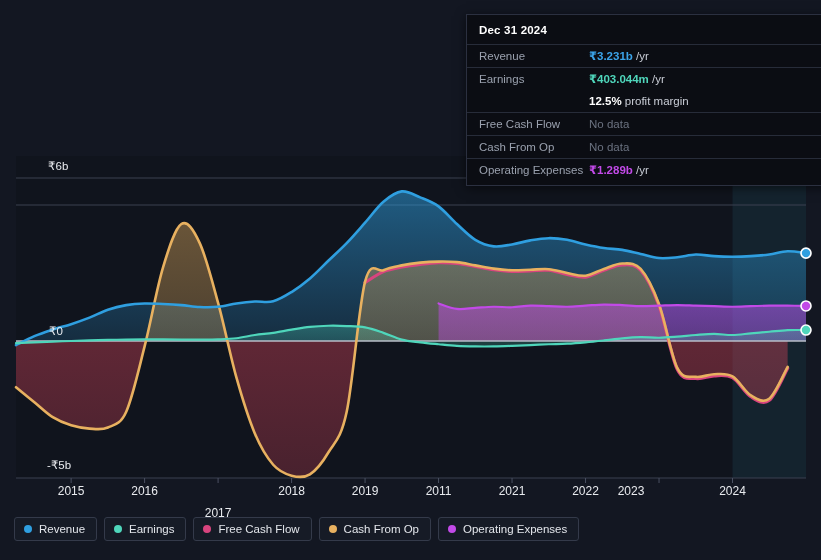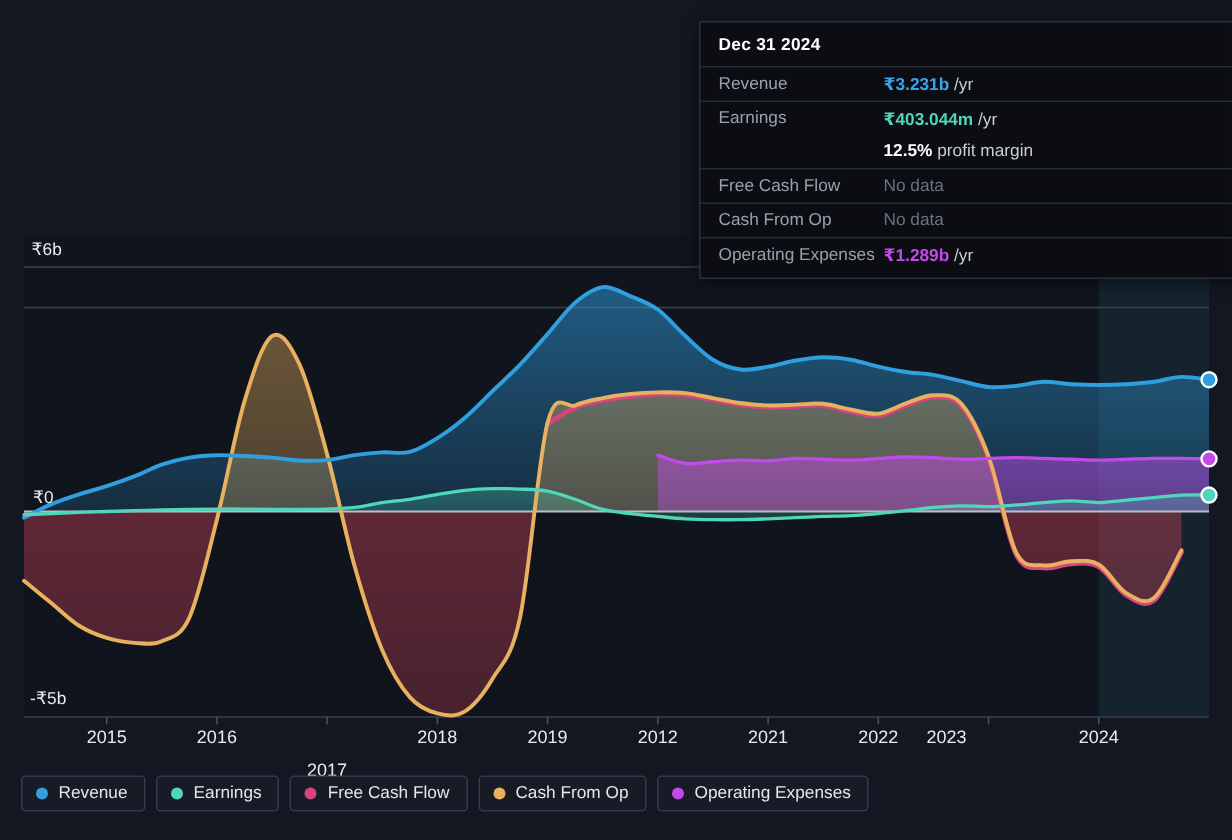"₹6b" .y-label { margin-left: none -> 27px }
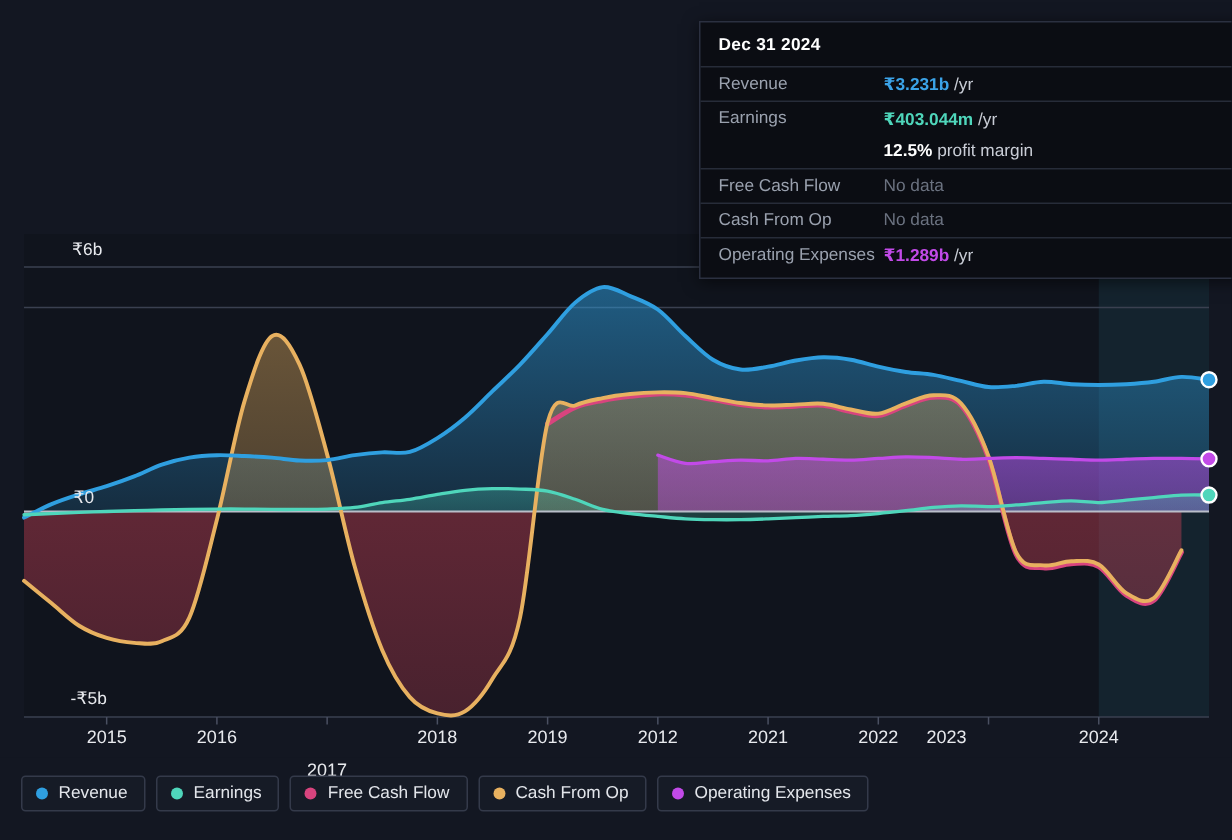"2012" div.x-label { text: 2012 -> 2011 }
